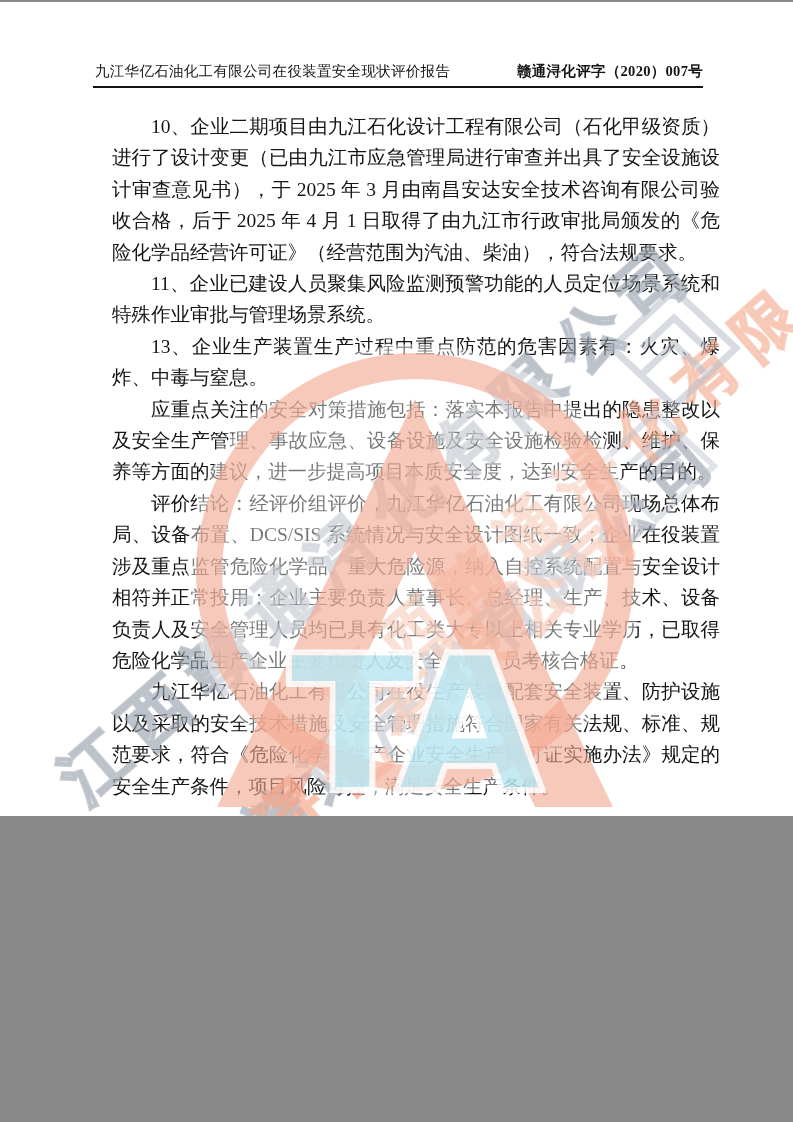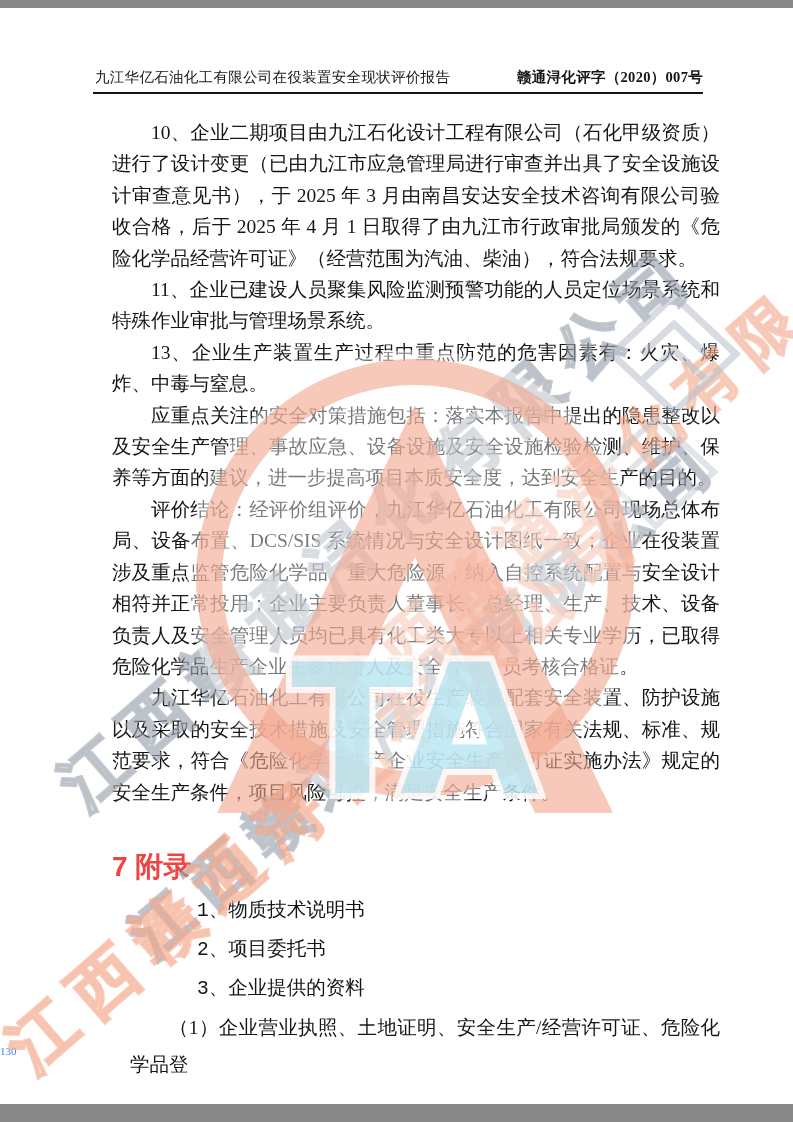"九江华亿石油化工有限公司在役装置安全现状评价报告" .page { height: 1096px -> 814px; margin: 8px auto -> 2px auto }
